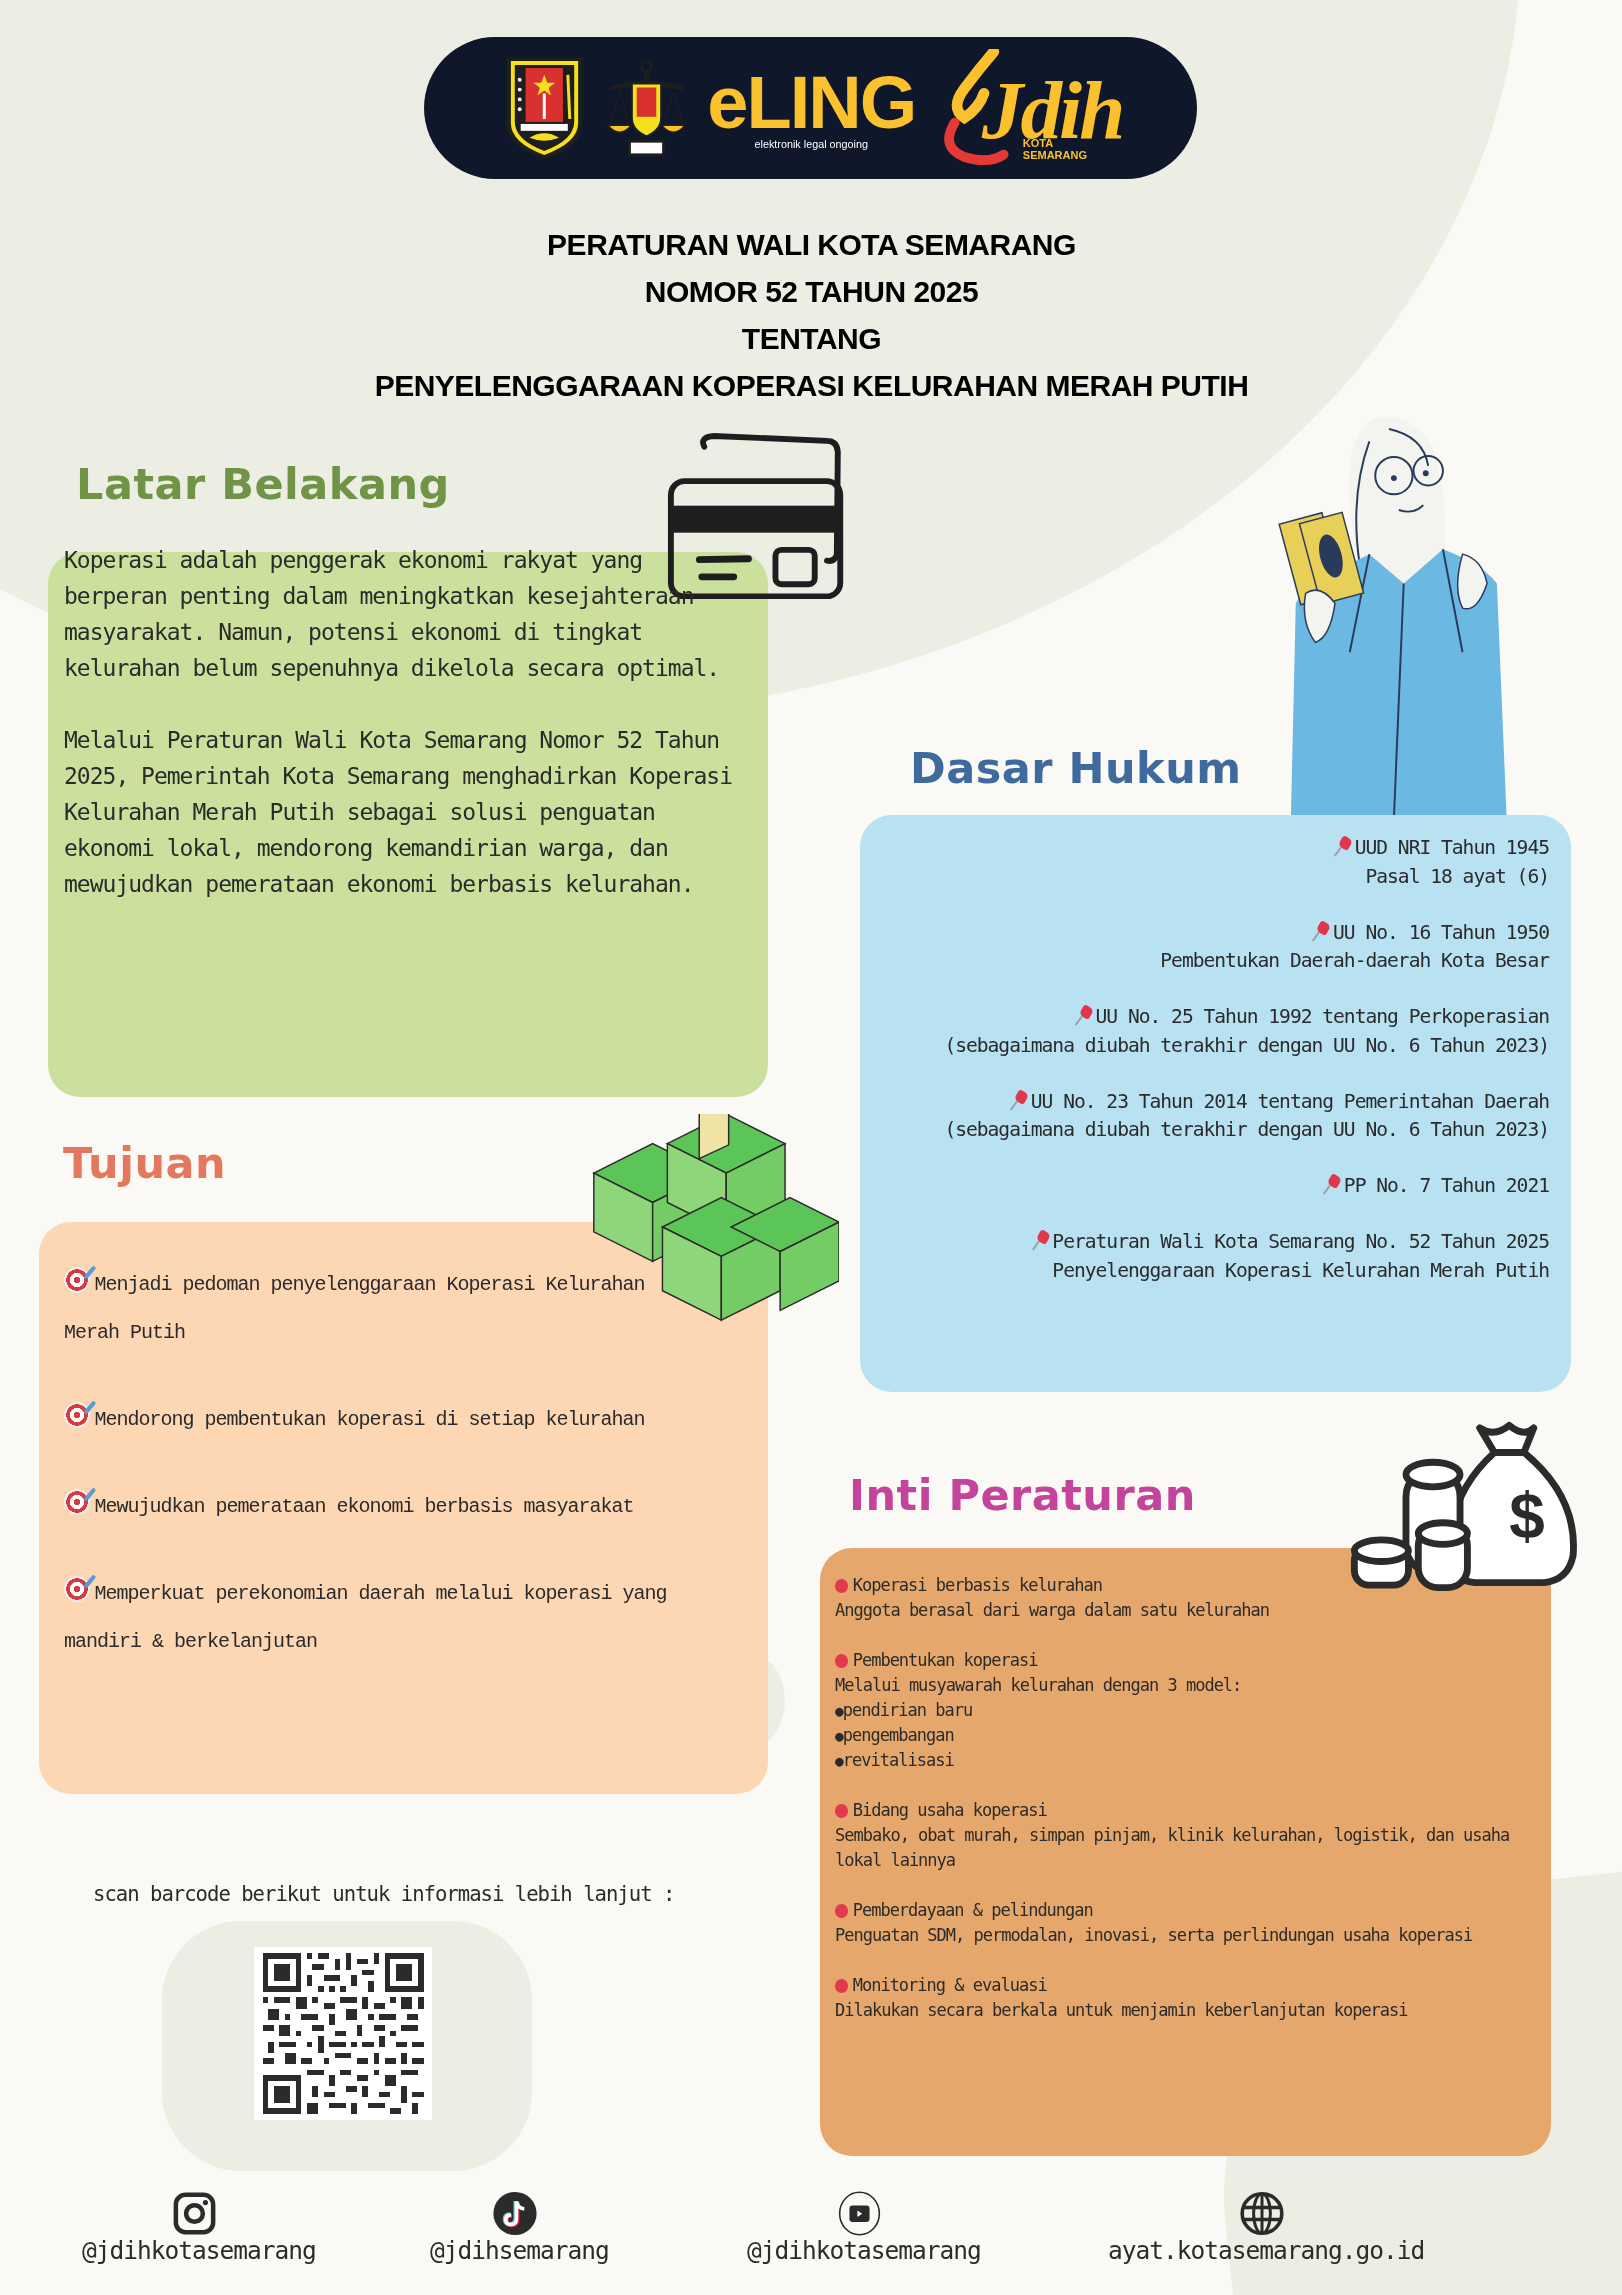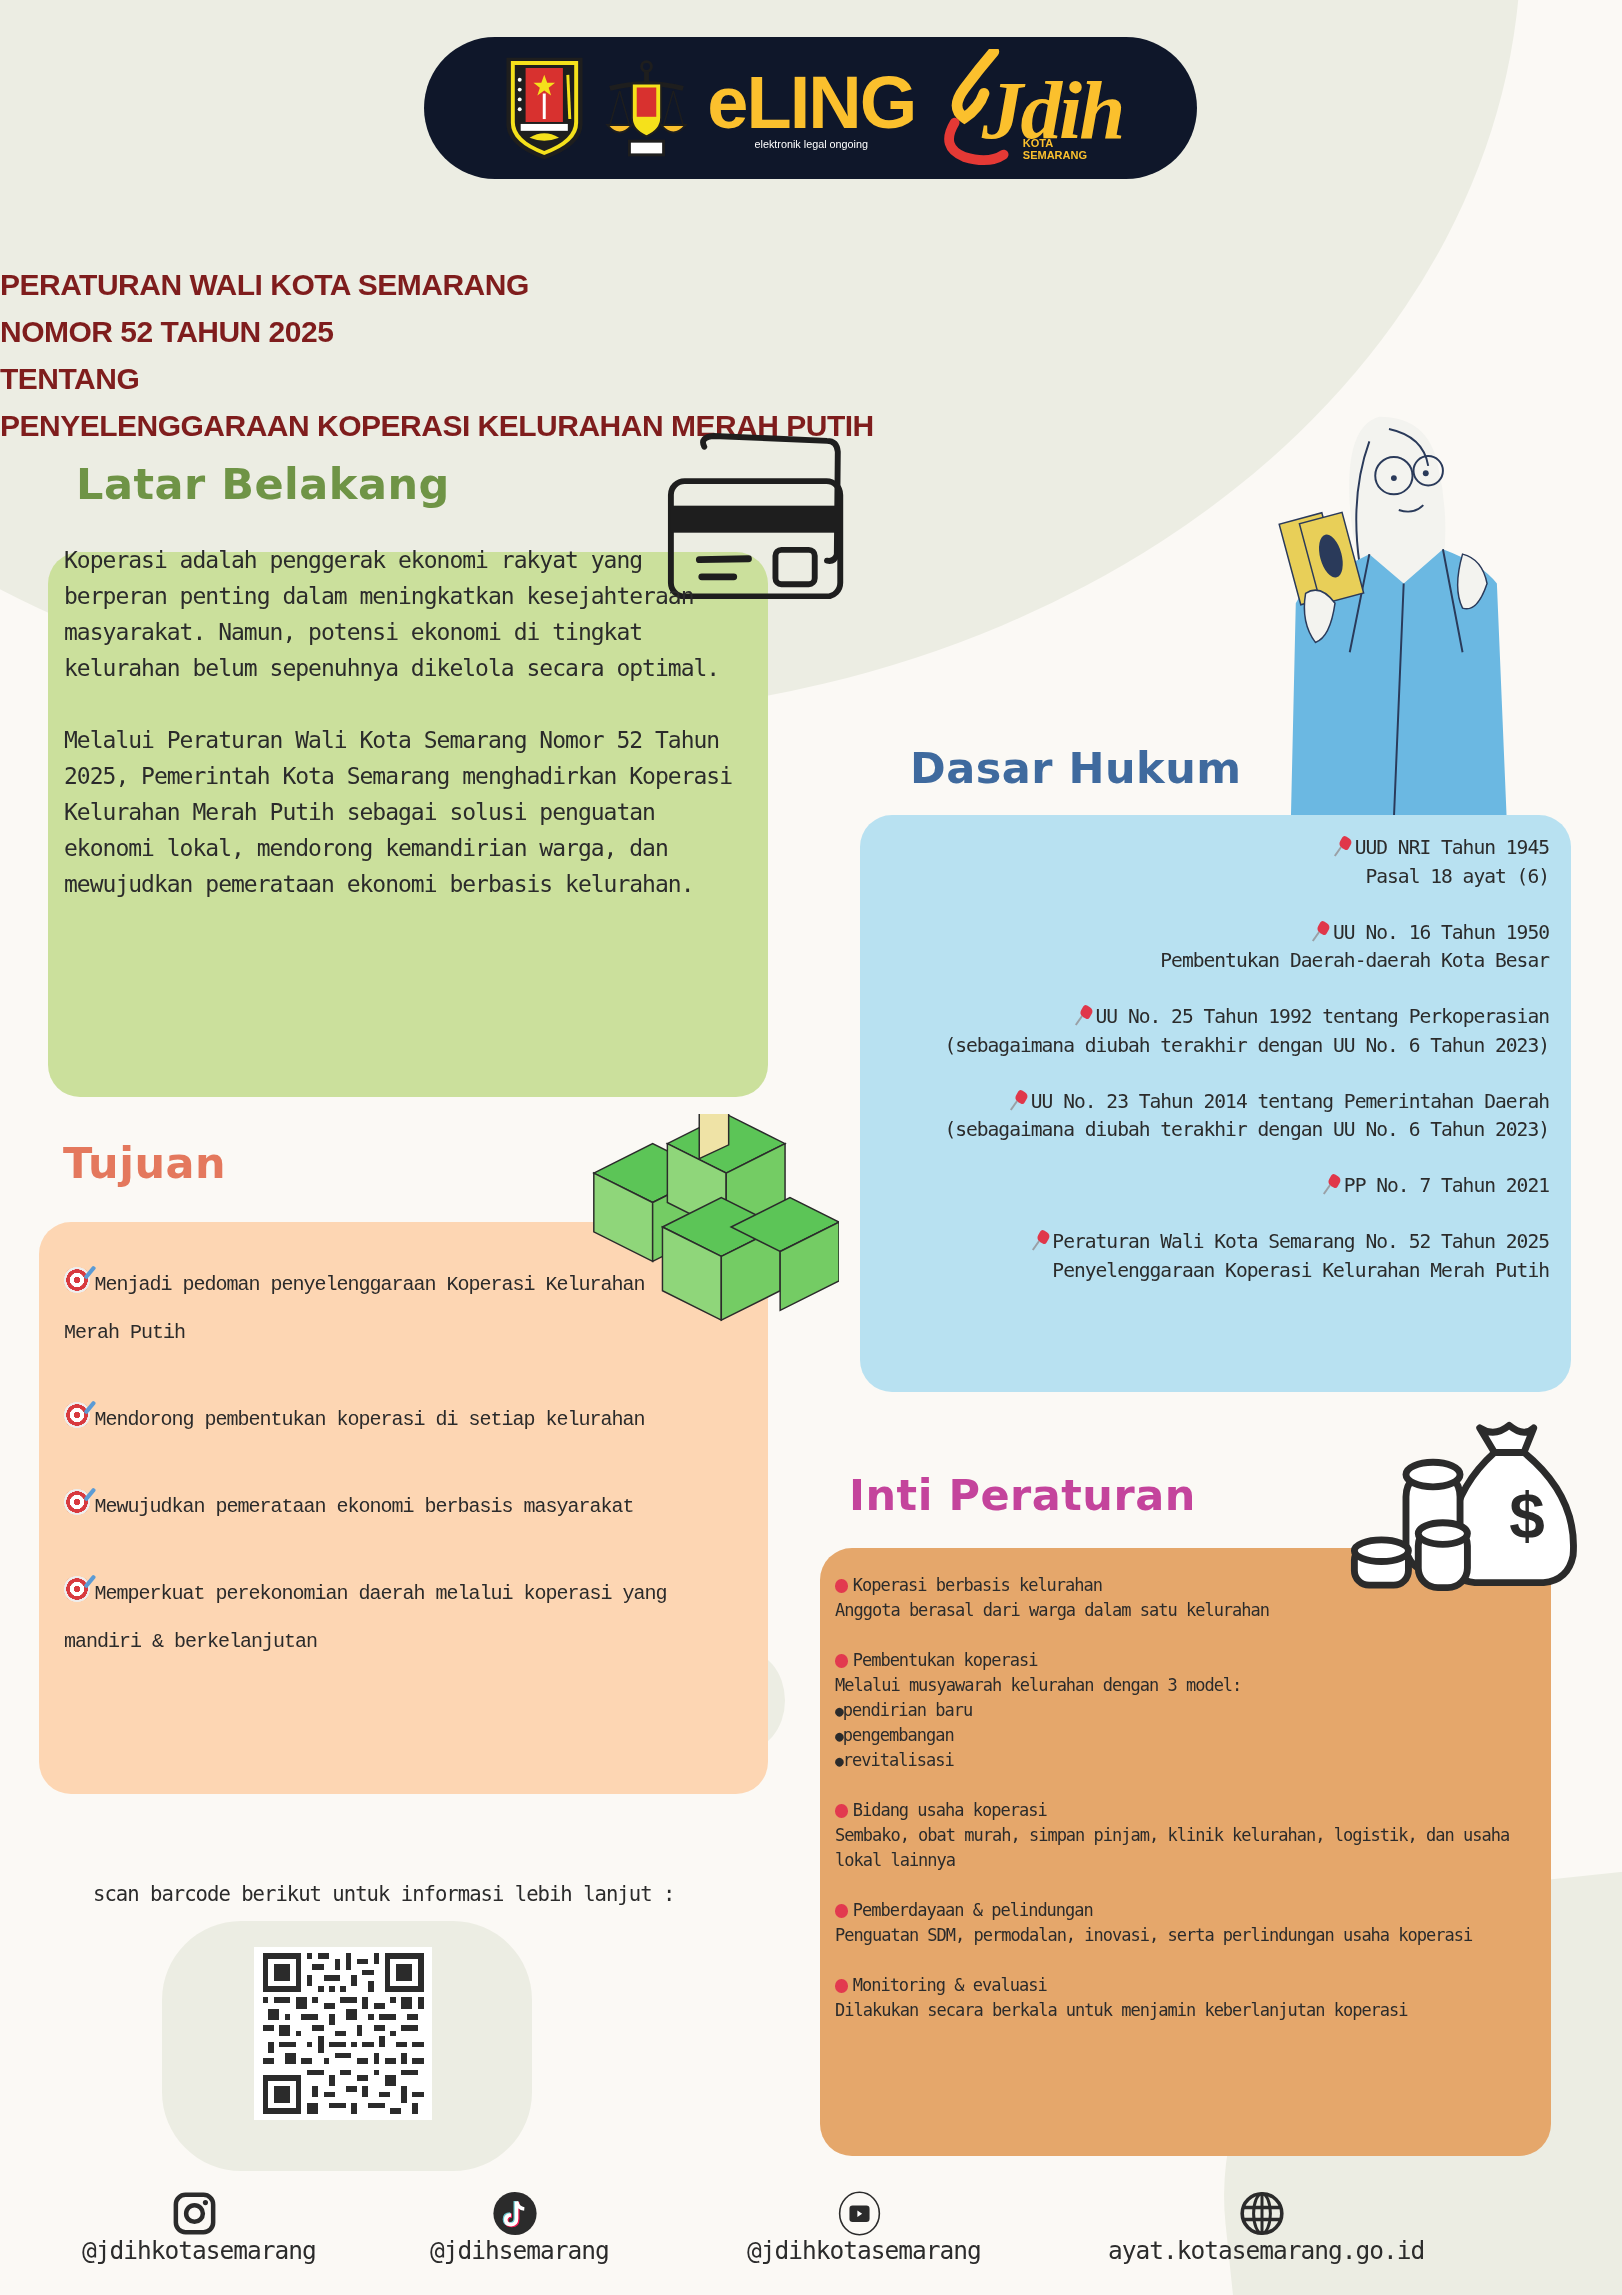"PERATURAN WALI KOTA SEMARANG" .title-block { color: #7f1d1d -> #000000; margin-top: 40px -> none; text-align: left -> center }
